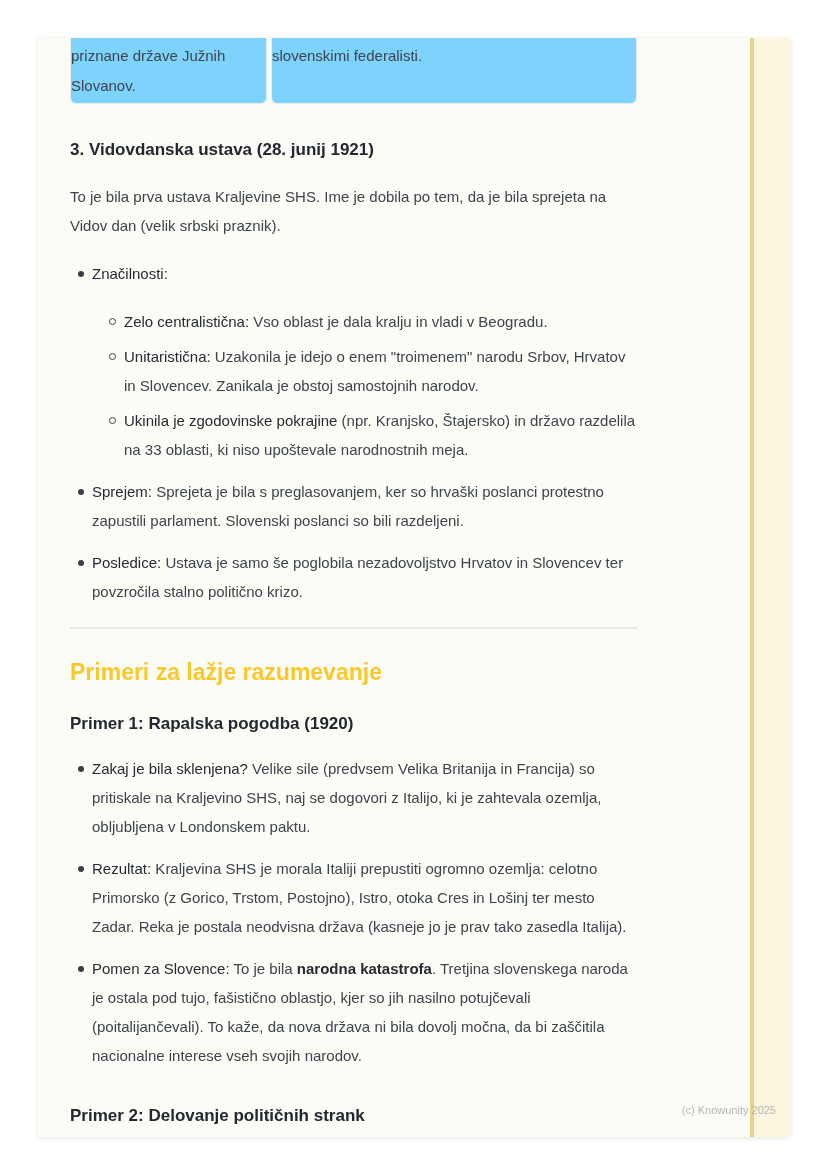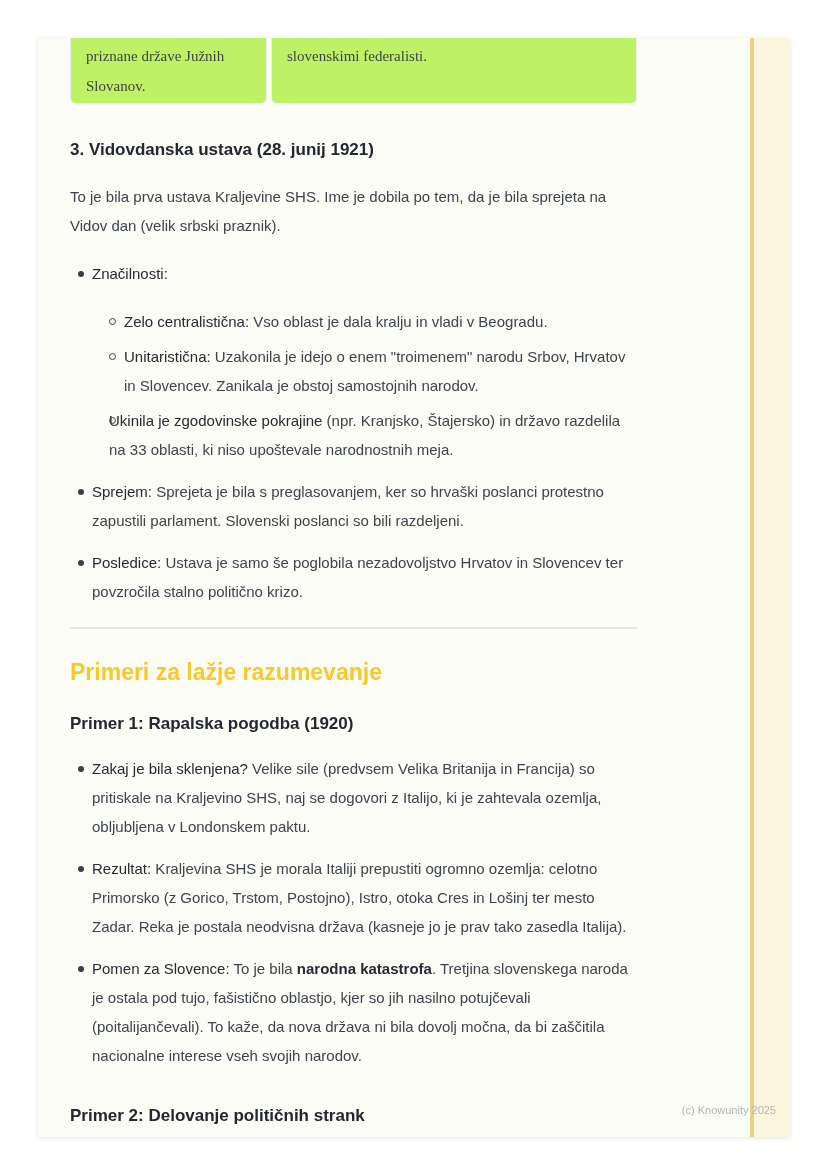"priznane države Južnih Slovanov." .table-cell { background: #bef264 -> #7dd3fc; font-family: Liberation Serif, serif -> none; padding: 3px 15px 10px 15px -> 3px 15px 10px 0 }
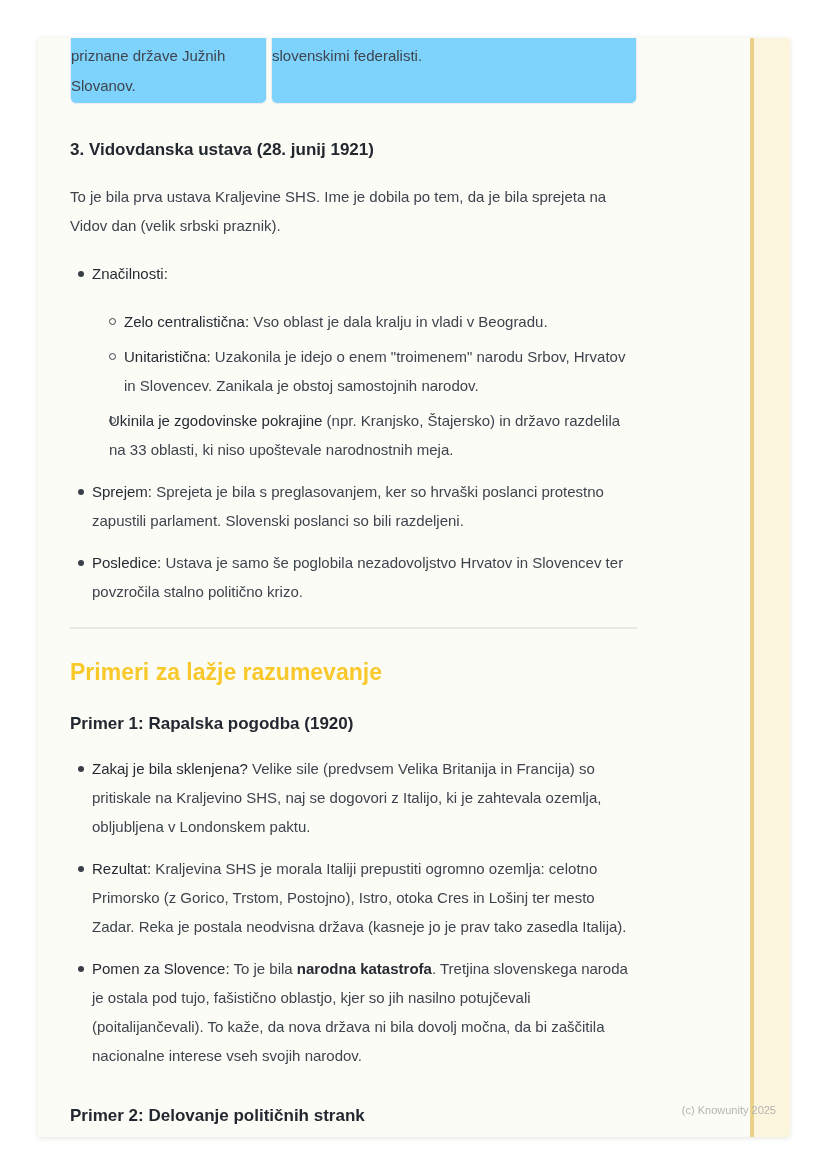"Ukinila je zgodovinske pokrajine (npr." ul.sub-list > li:last-child { flex-direction: column -> none }
